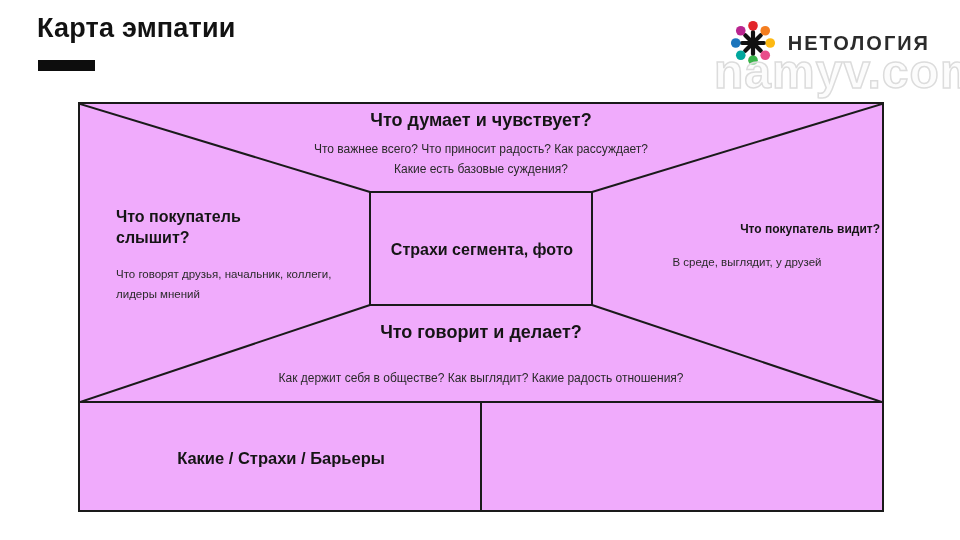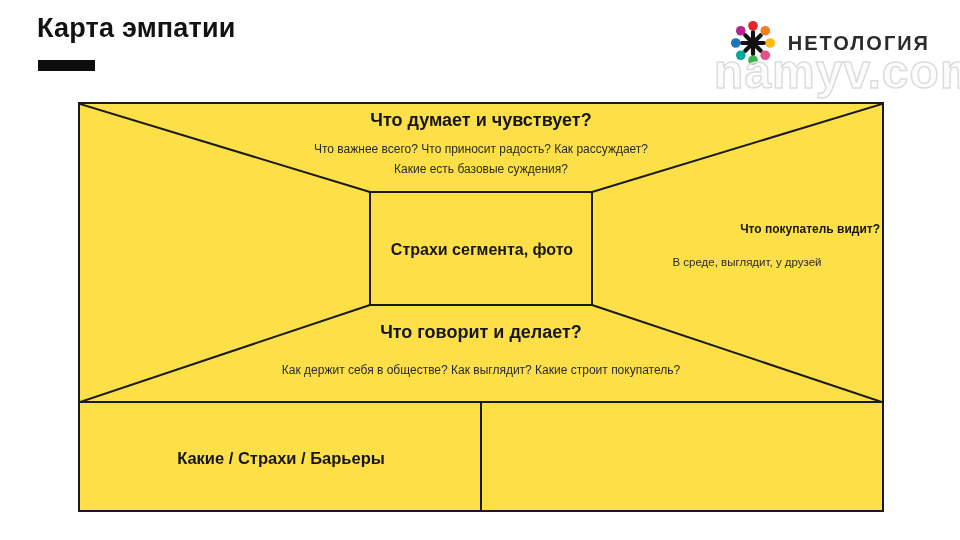"Что думает и чувствует?" .map { background: #fde047 -> #f0abfc }
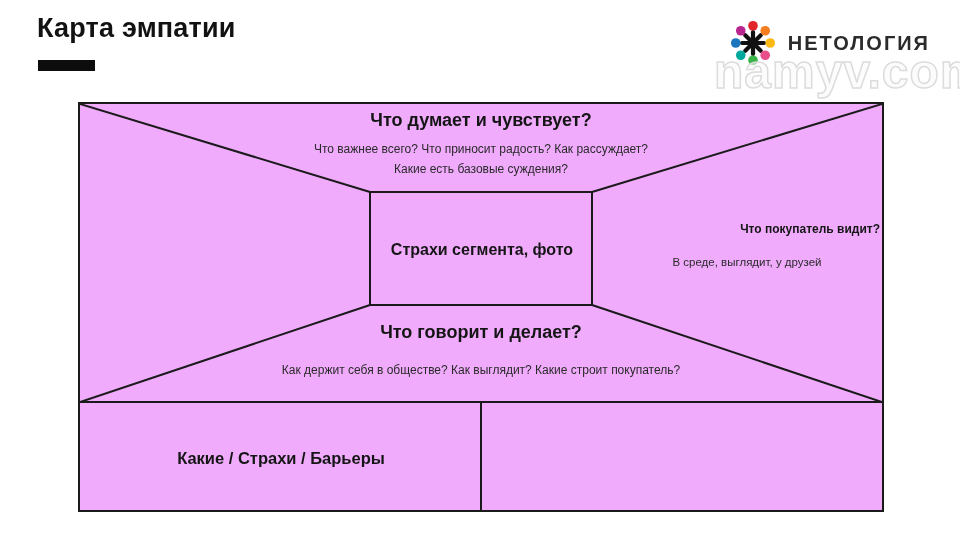"Что покупатель слышит?" div.zone { html: none -> <div> <div>Что покупатель слышит?</div> <div>Что говорят друзья, начальник, коллеги, лидеры мнений</div> </div> }
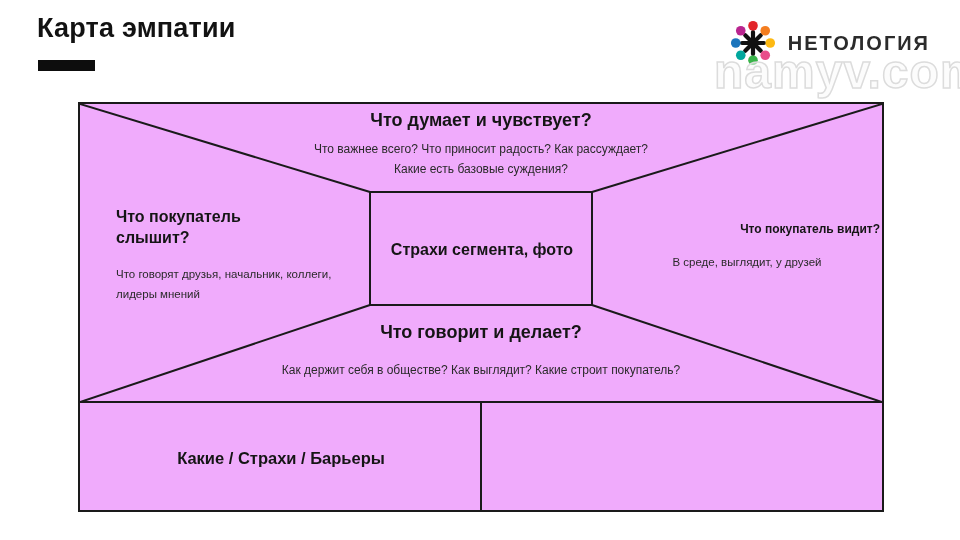"Что говорит и делает?" .z-bottom .zone-title { margin-bottom: 20px -> 28px }
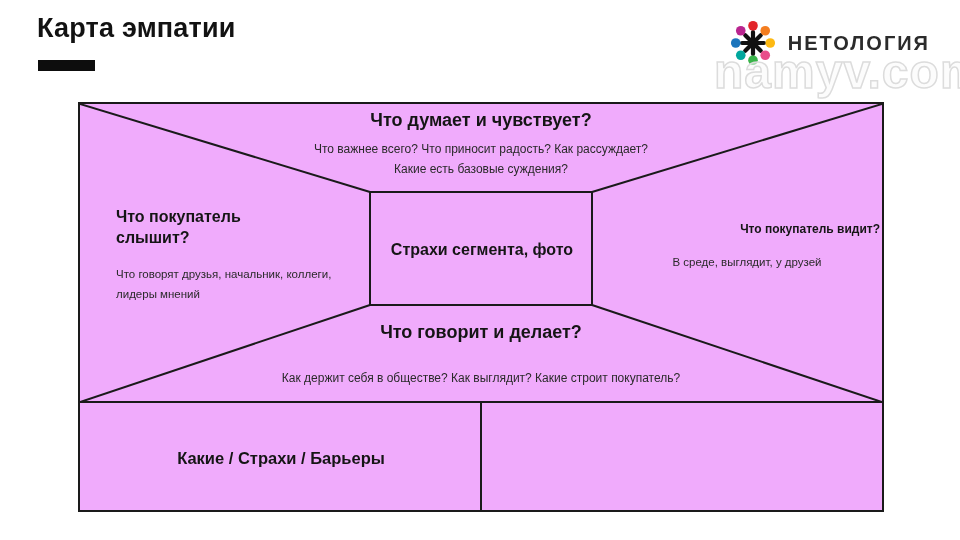"Как держит себя в обществе?" div.zone-sub { text: строит покупатель -> радость отношения }
